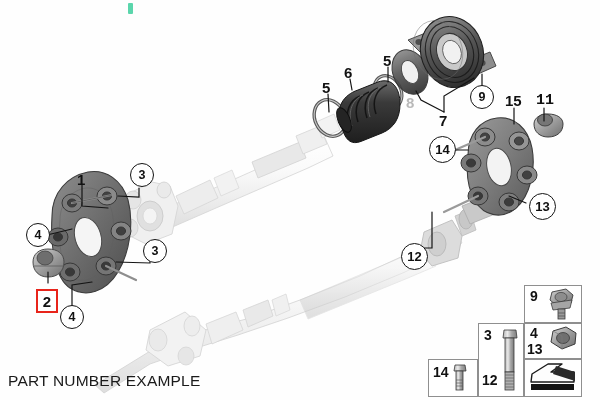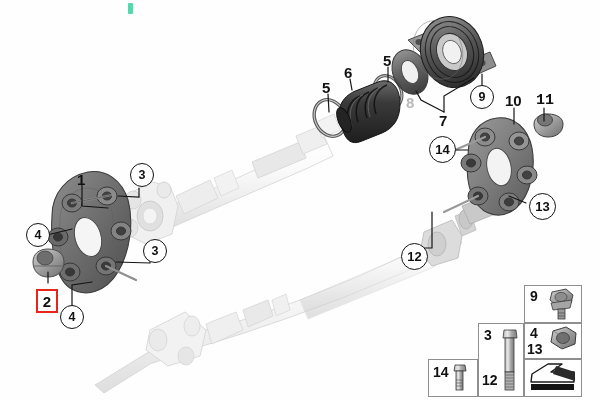"10" div.lbl { text: 10 -> 15 }
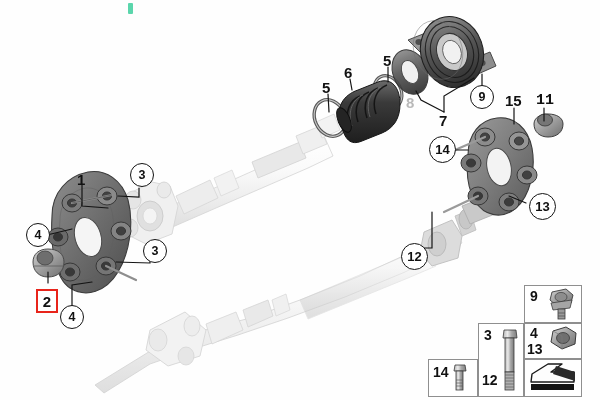"PART NUMBER EXAMPLE" div { html: none -> <div>PART NUMBER EXAMPLE</div> }
